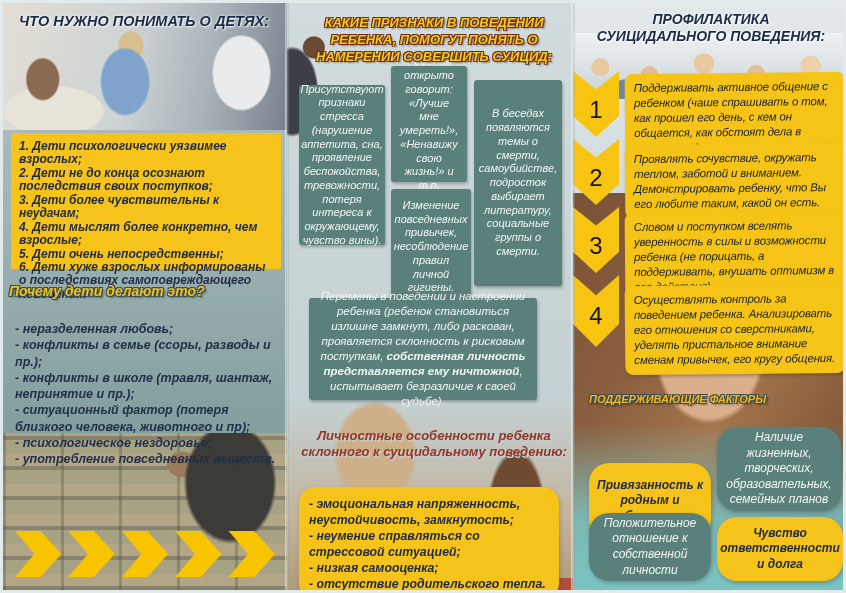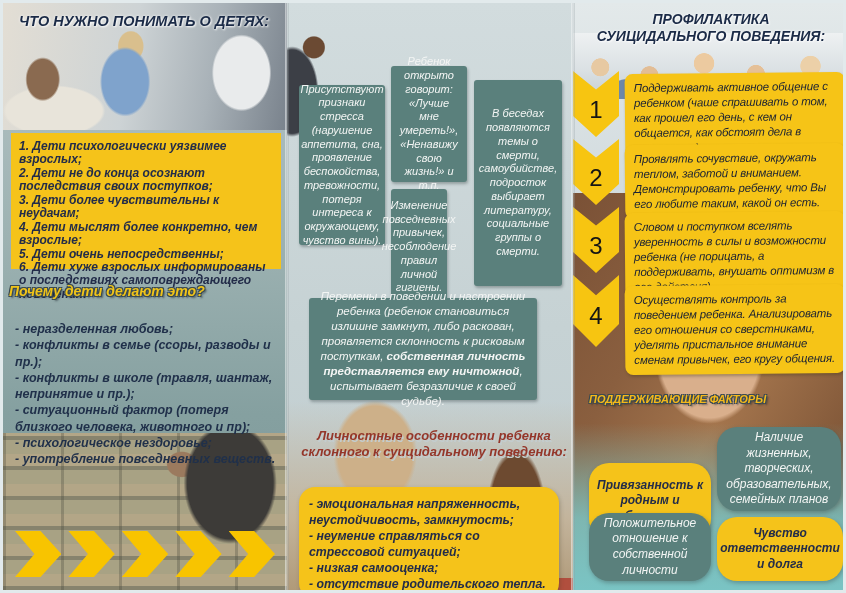"КАКИЕ ПРИЗНАКИ В ПОВЕДЕНИИ РЕБЕНКА," div.abs { html: none -> <div>КАКИЕ ПРИЗНАКИ В ПОВЕДЕНИИ РЕБЕНКА, ПОМОГУТ ПОНЯТЬ О НАМЕРЕНИИ СОВЕРШИТЬ СУИЦИД:</div> }
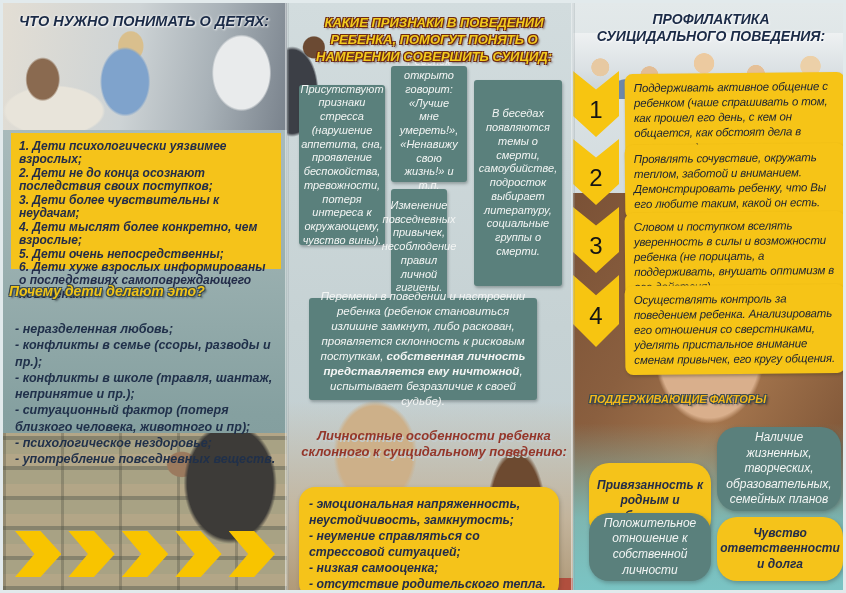"Изменение повседневных привычек," .sign-habits { width: 56px -> 80px }
